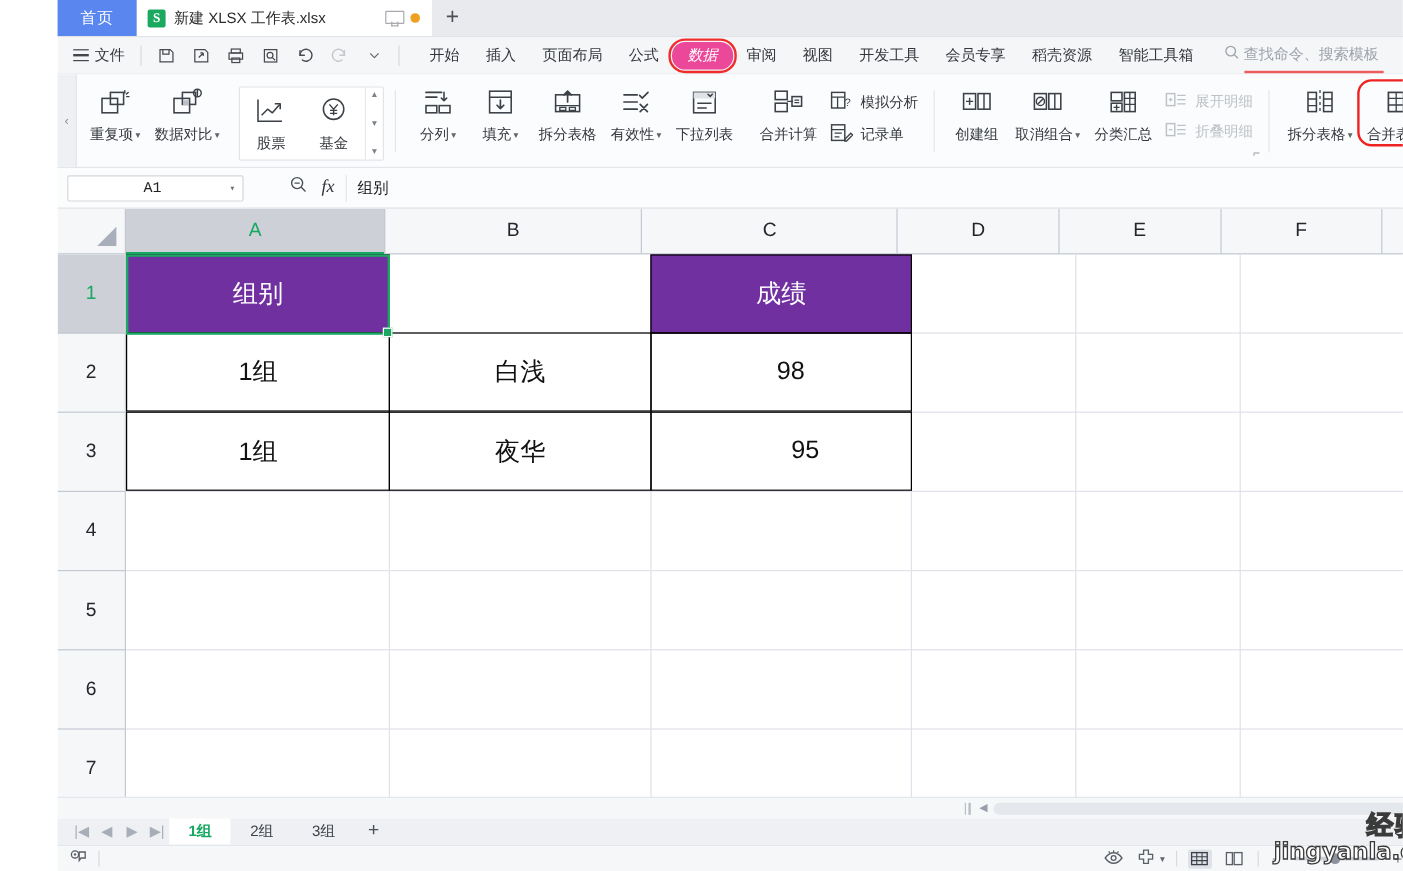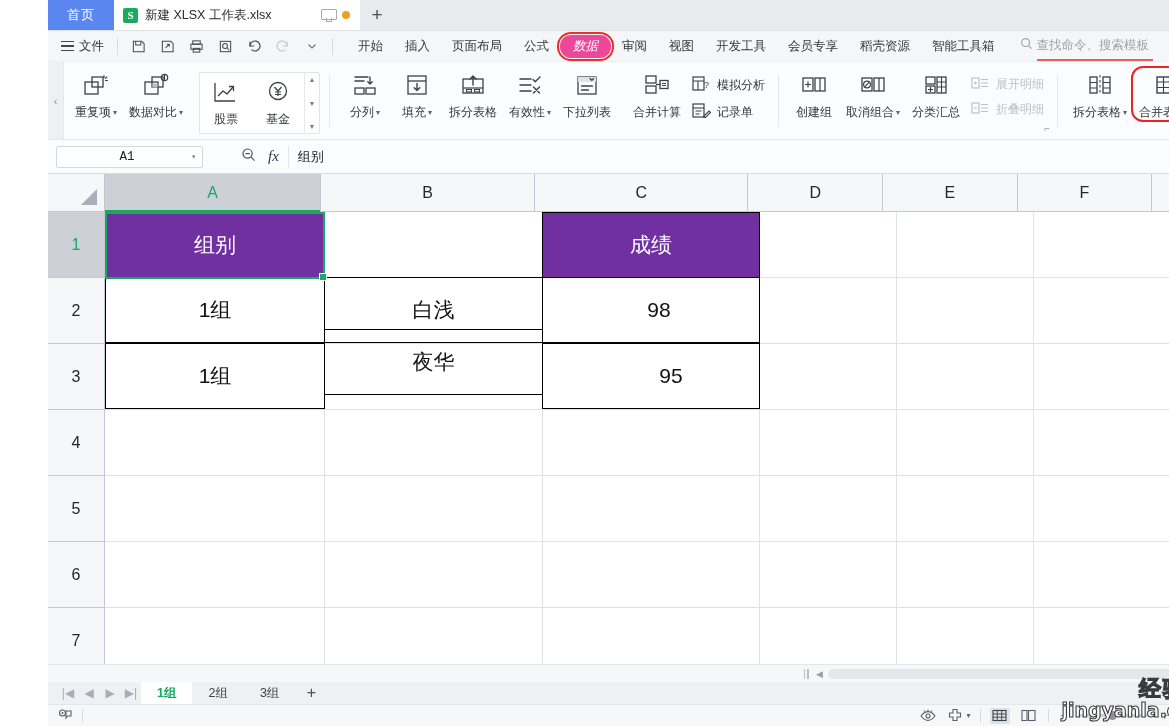"夜华" div.cell { top: 117px -> 131px }
